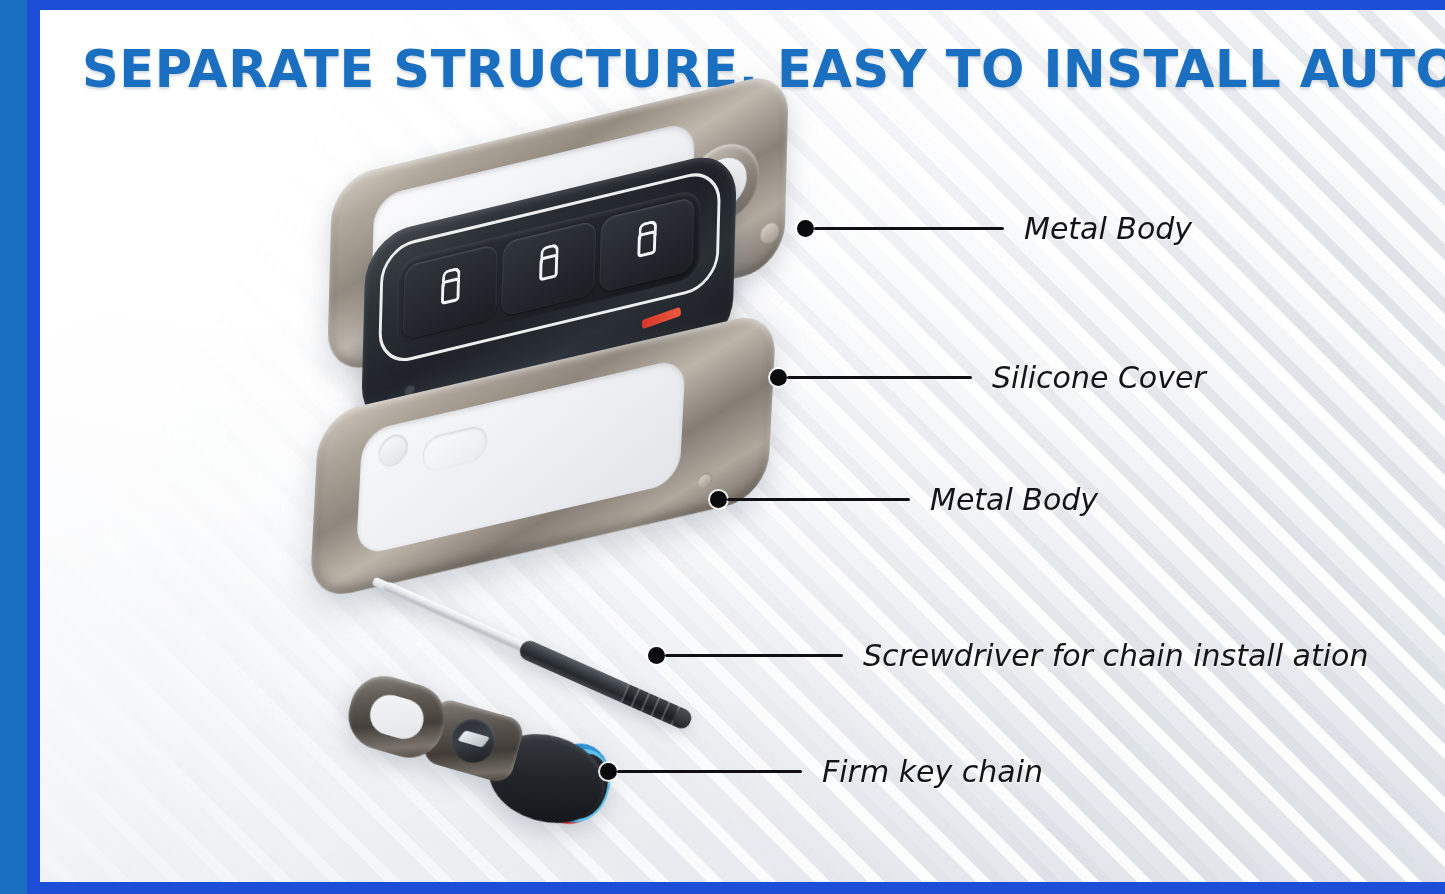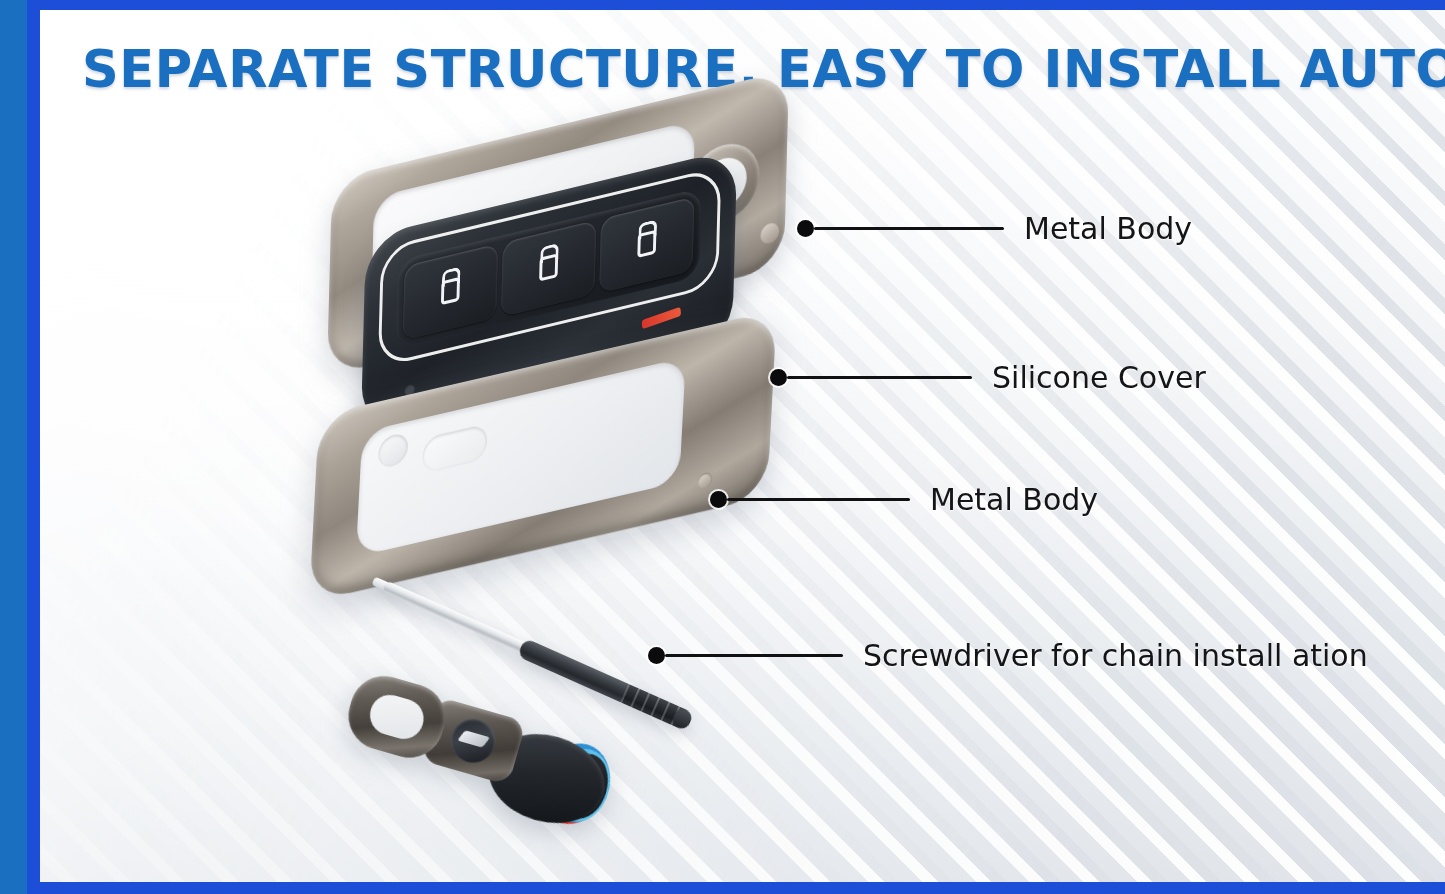"Metal Body" .callout { font-style: none -> italic }
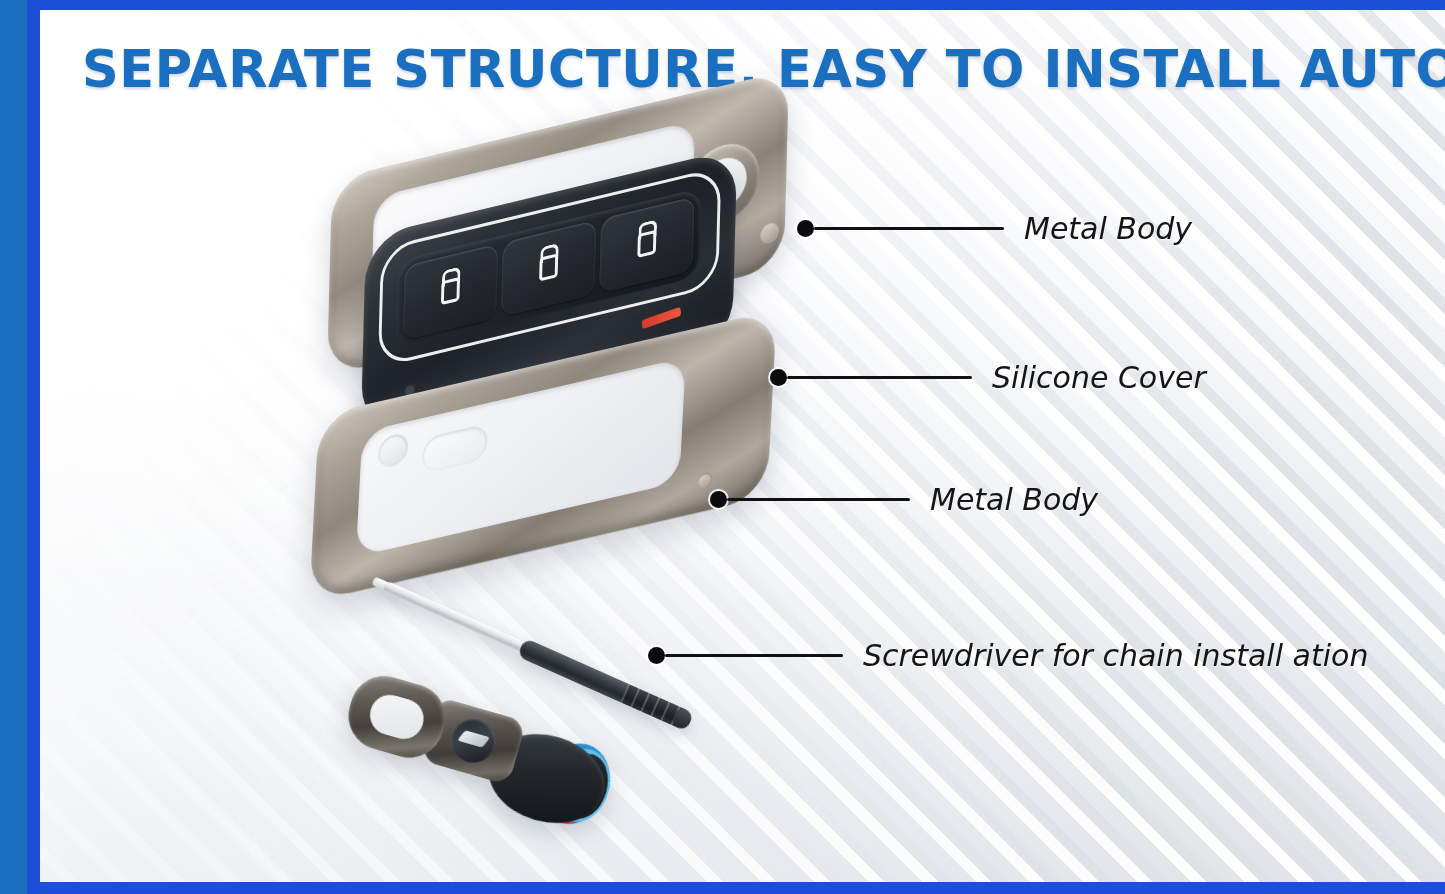"Firm key chain" div.callout { html: none -> <div> <span></span> <span></span> <span>Firm key chain</span> </div> }
